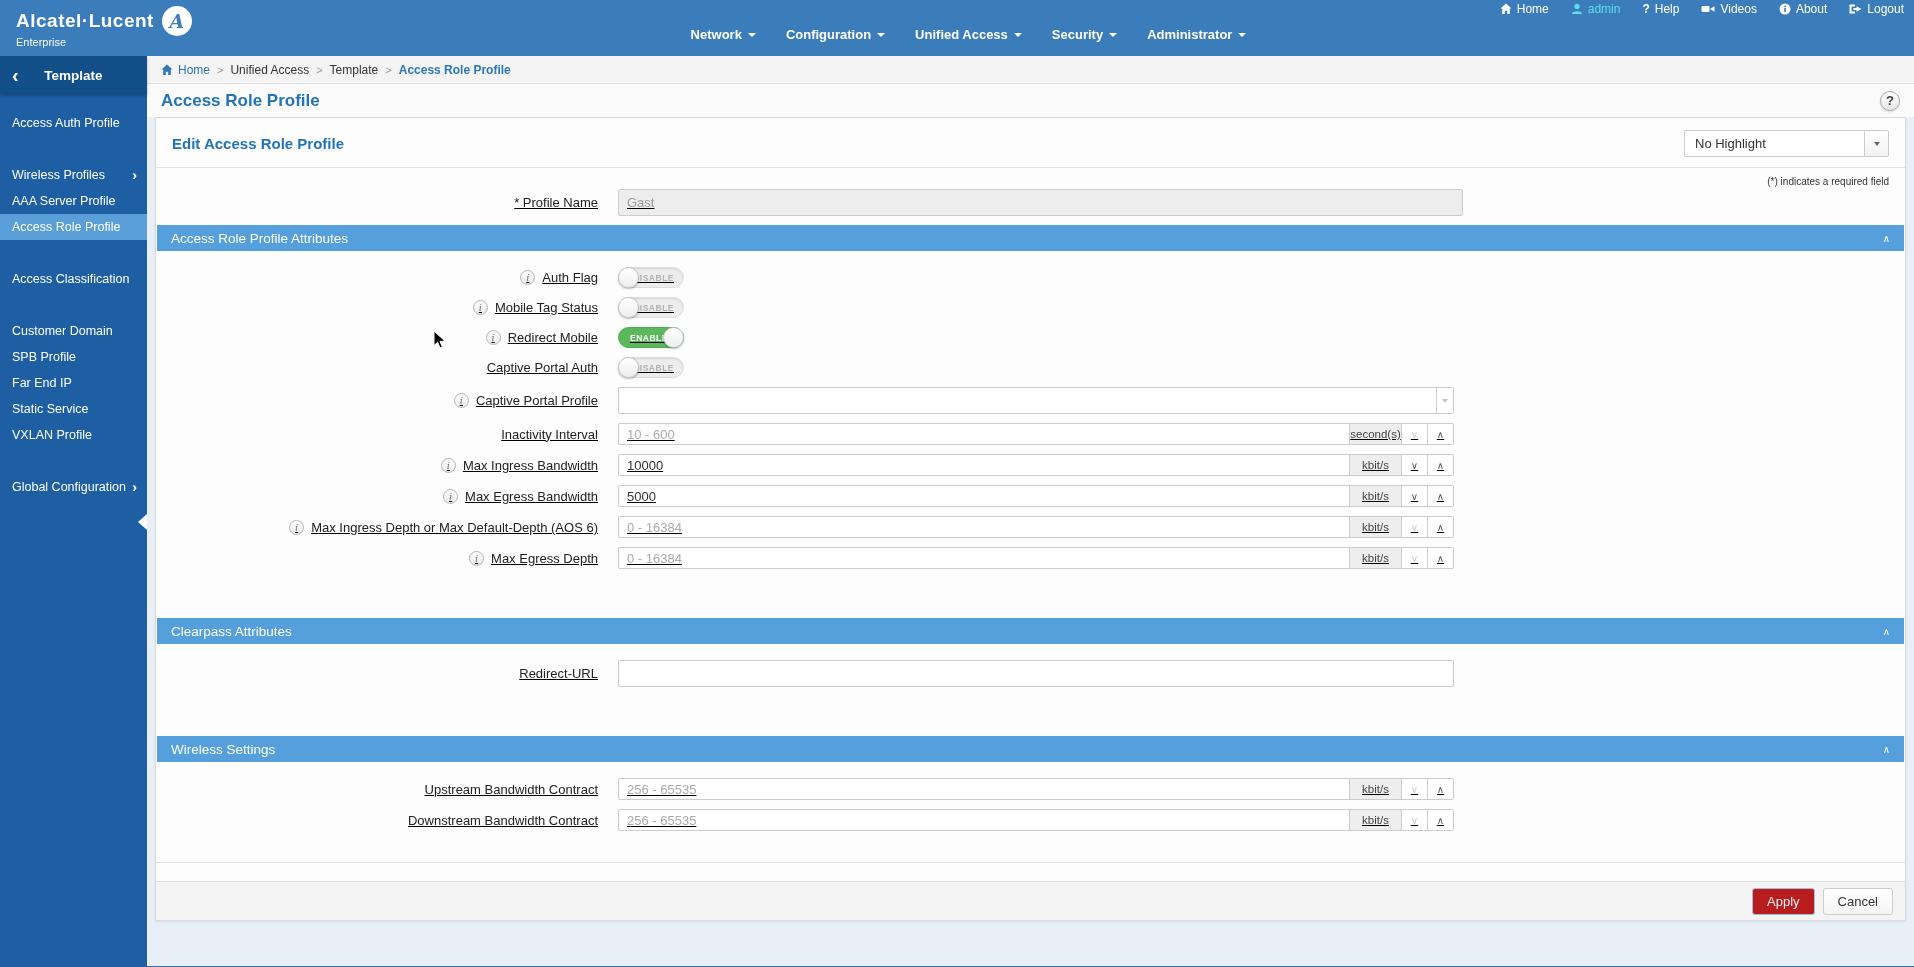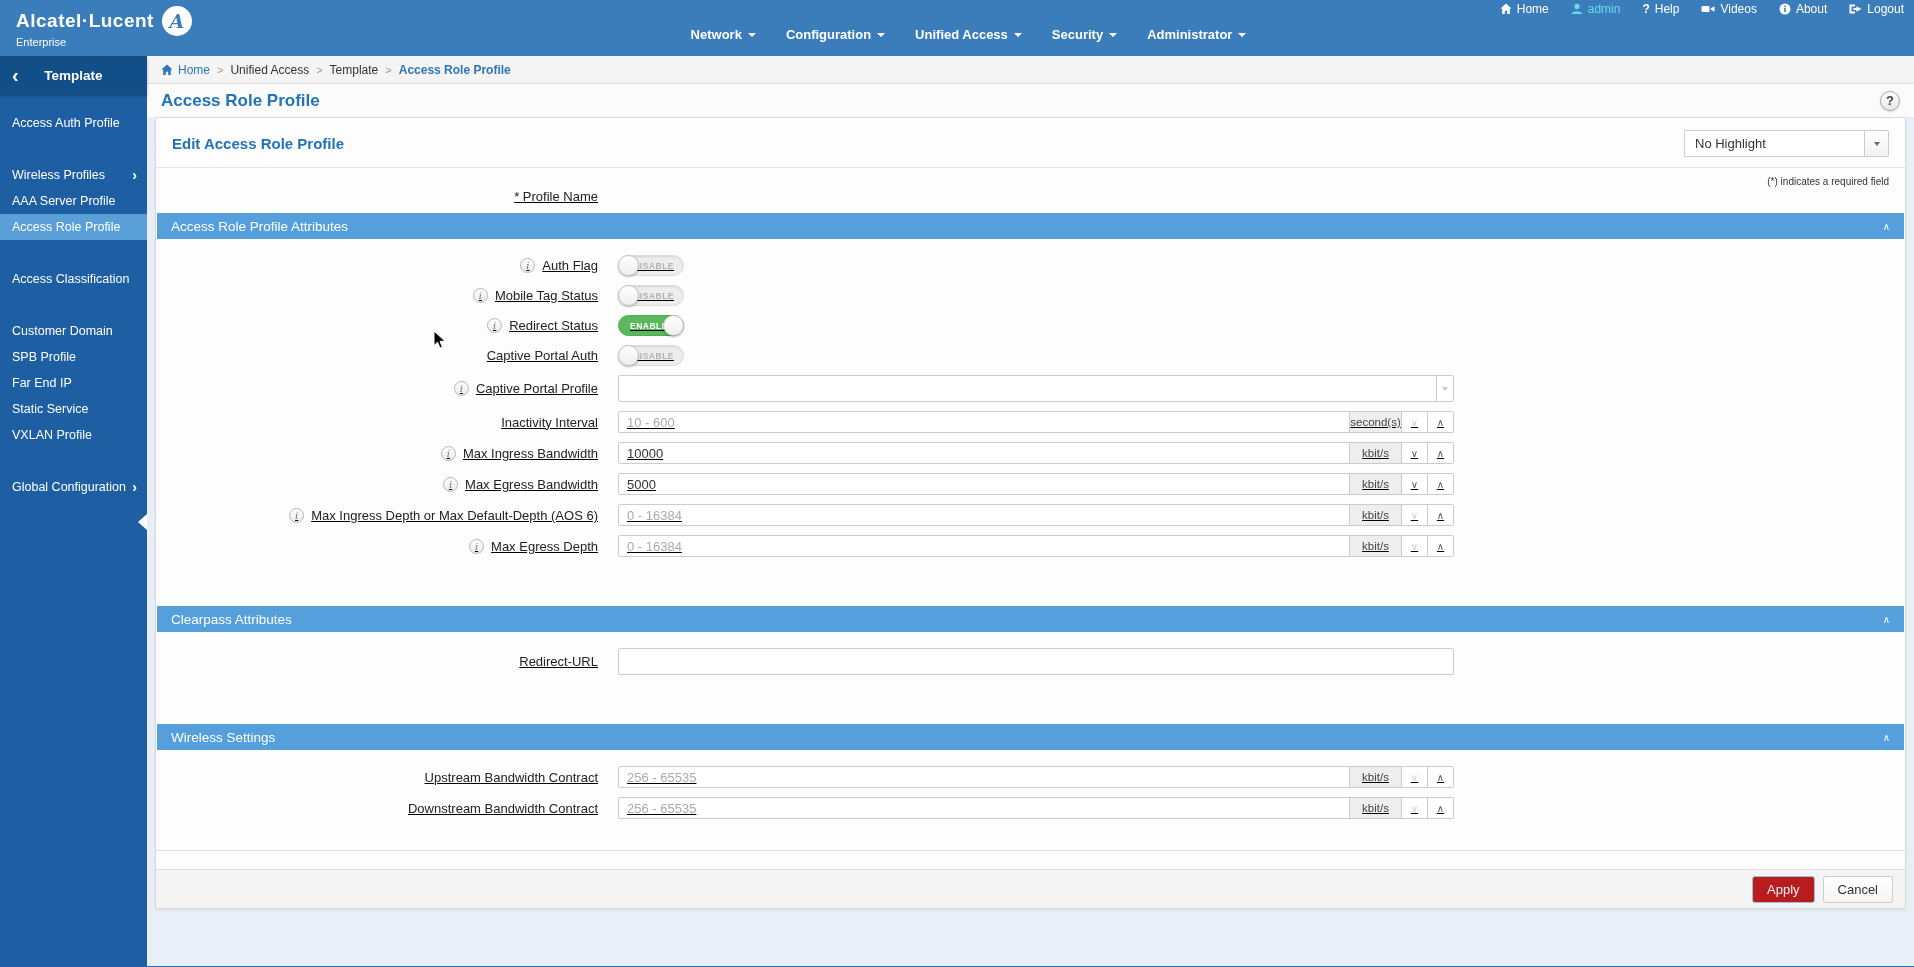"Gast" input.text-input { html: none -> <input> }
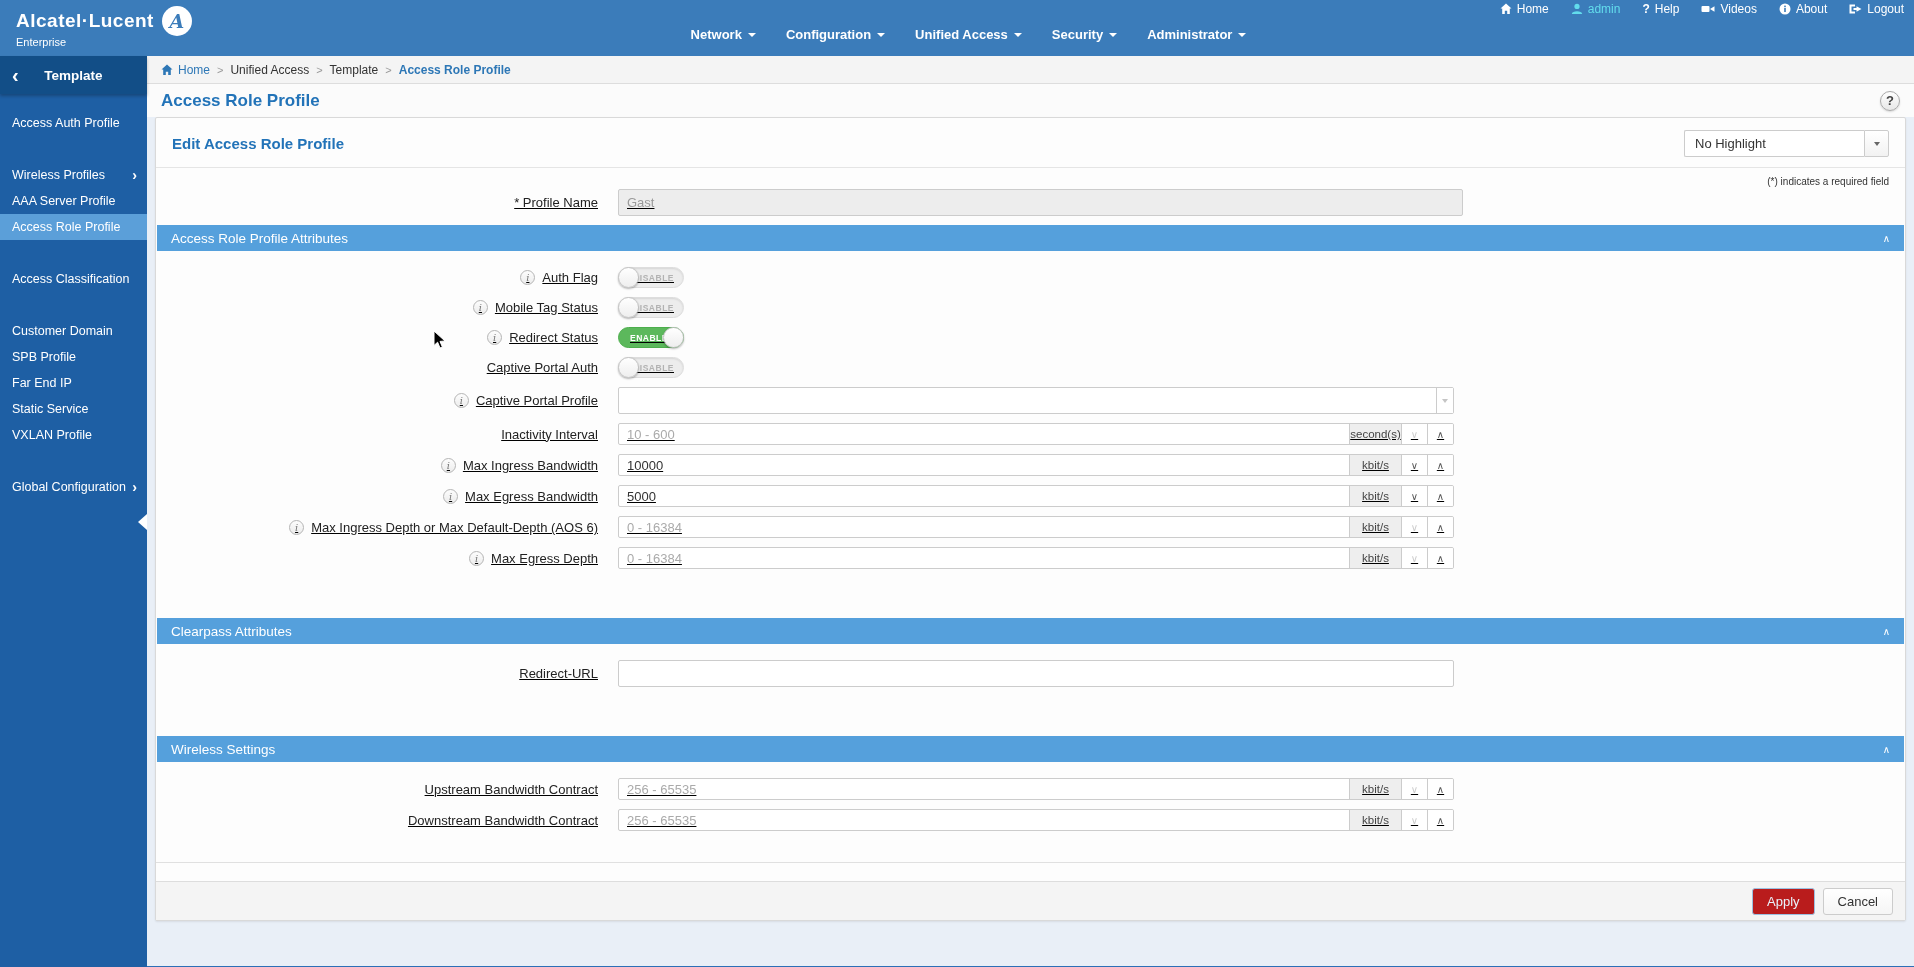"Redirect Status" label { text: Status -> Mobile }
